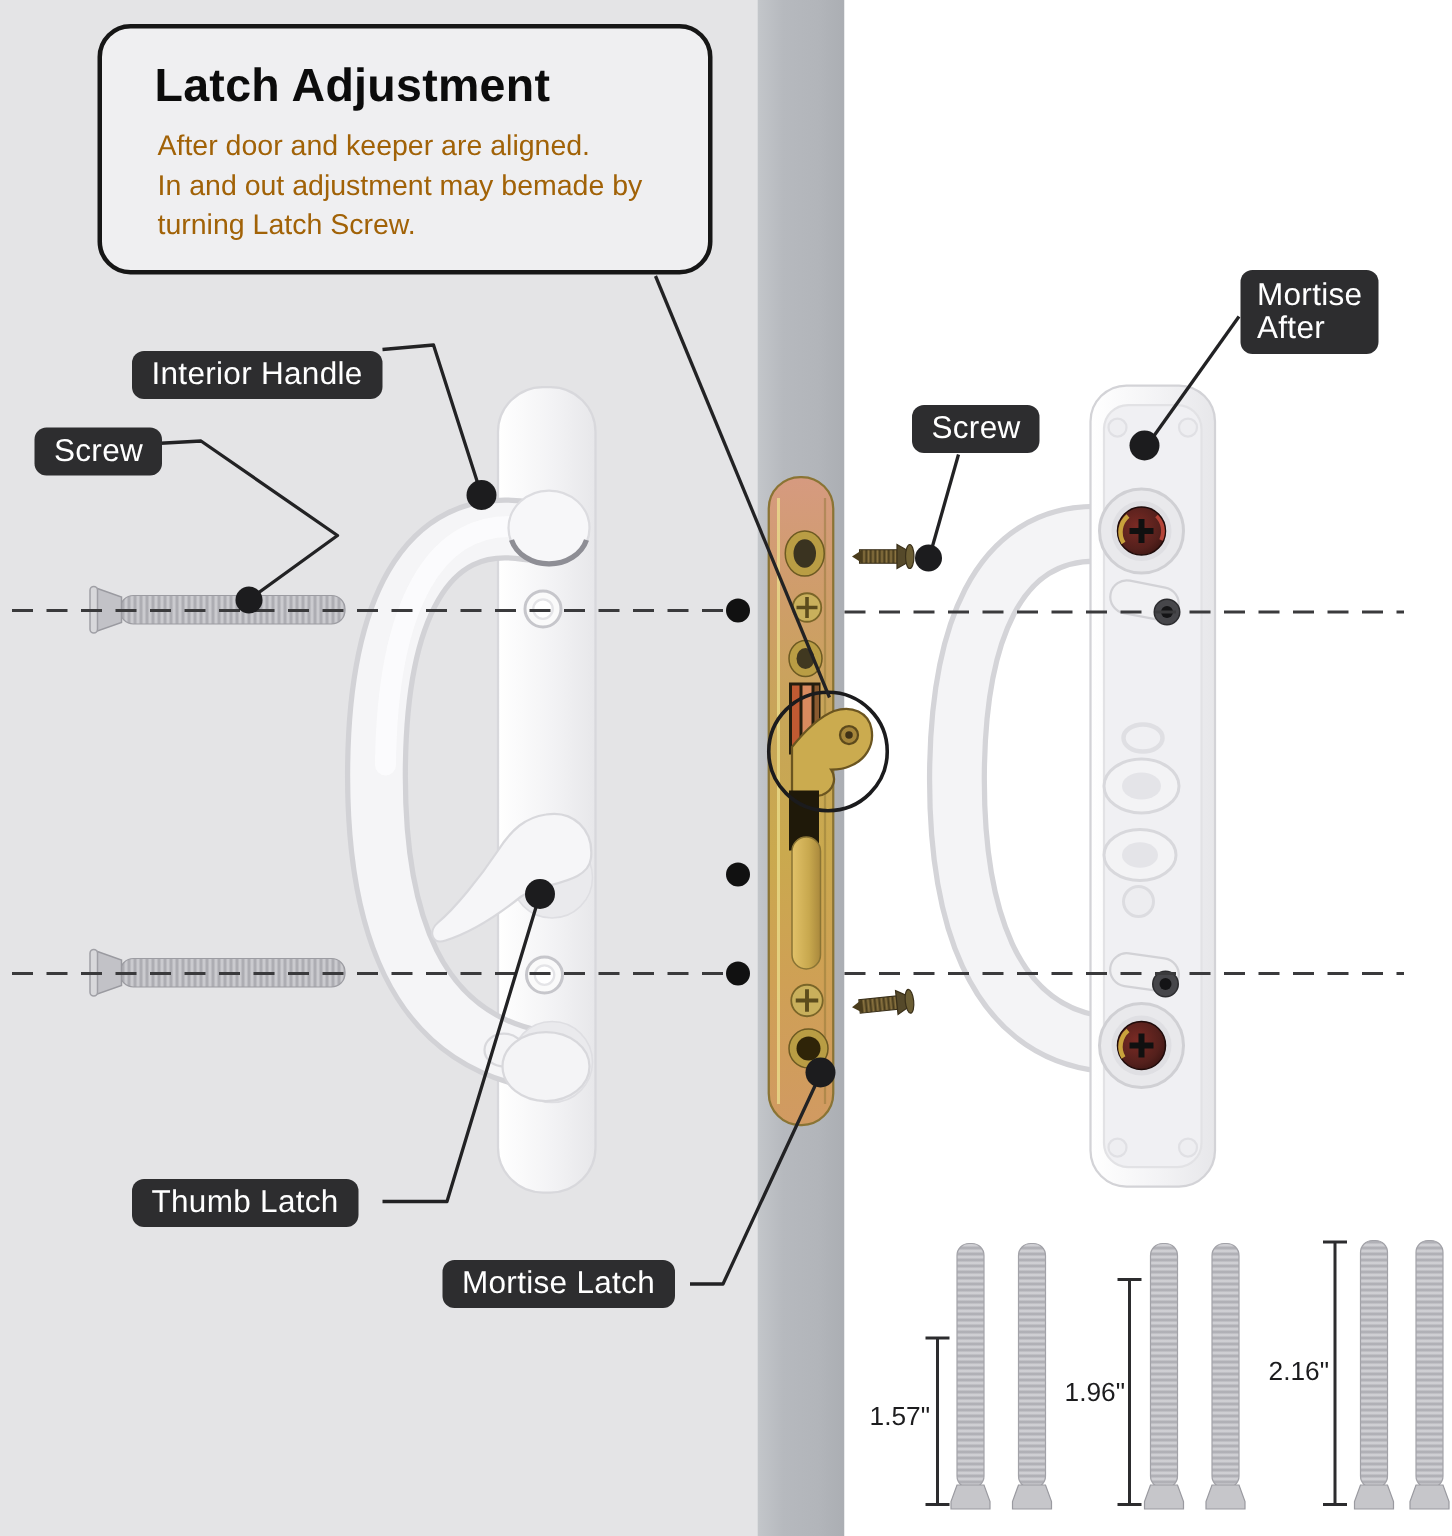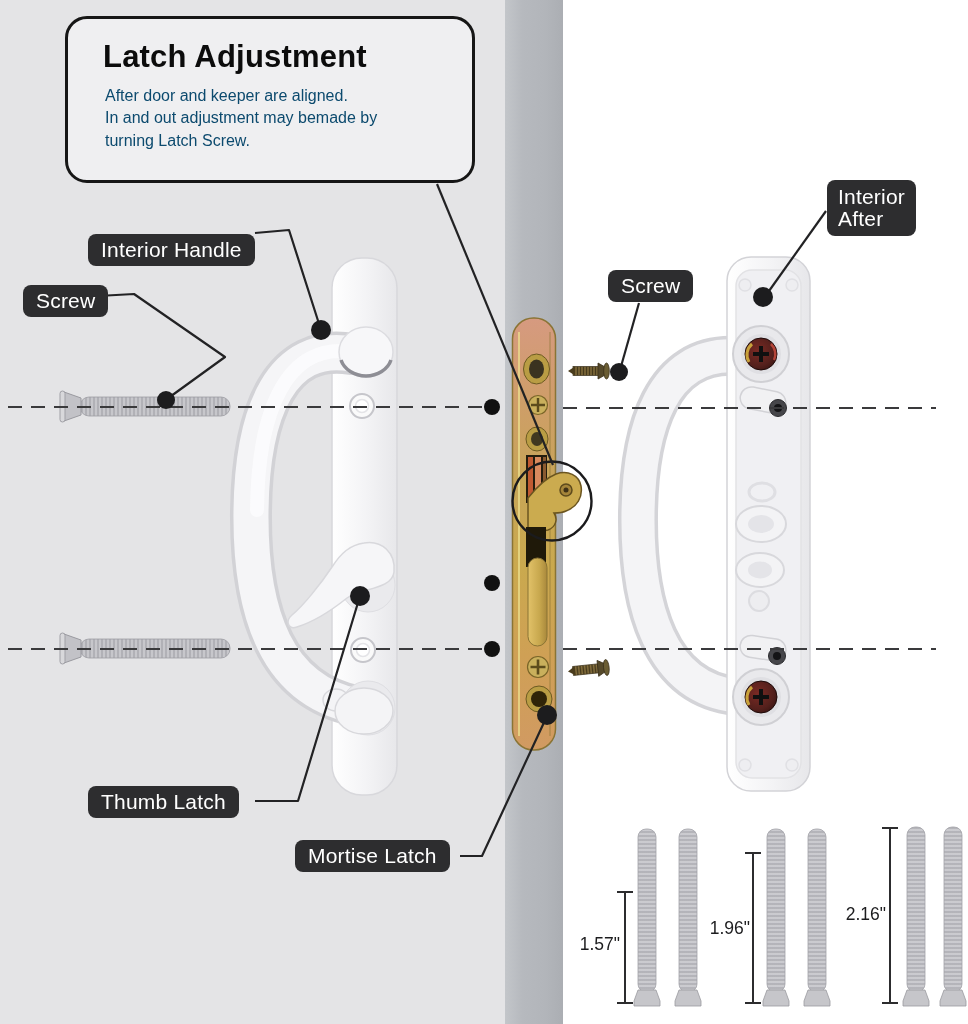"After door and keeper are" .callout-body { color: #0c4a6e -> #a16207; font-size: 16px -> 19px }
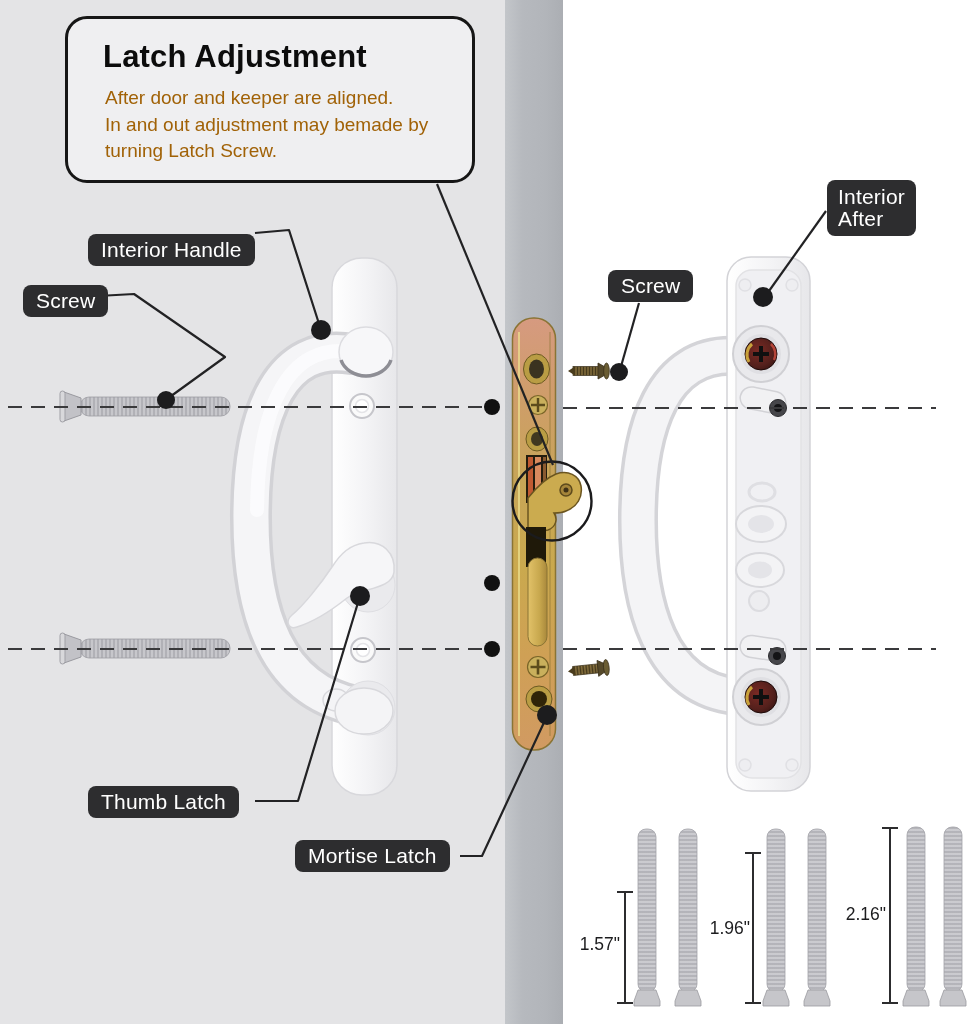"Interior" span.line { text: Interior -> Mortise }
